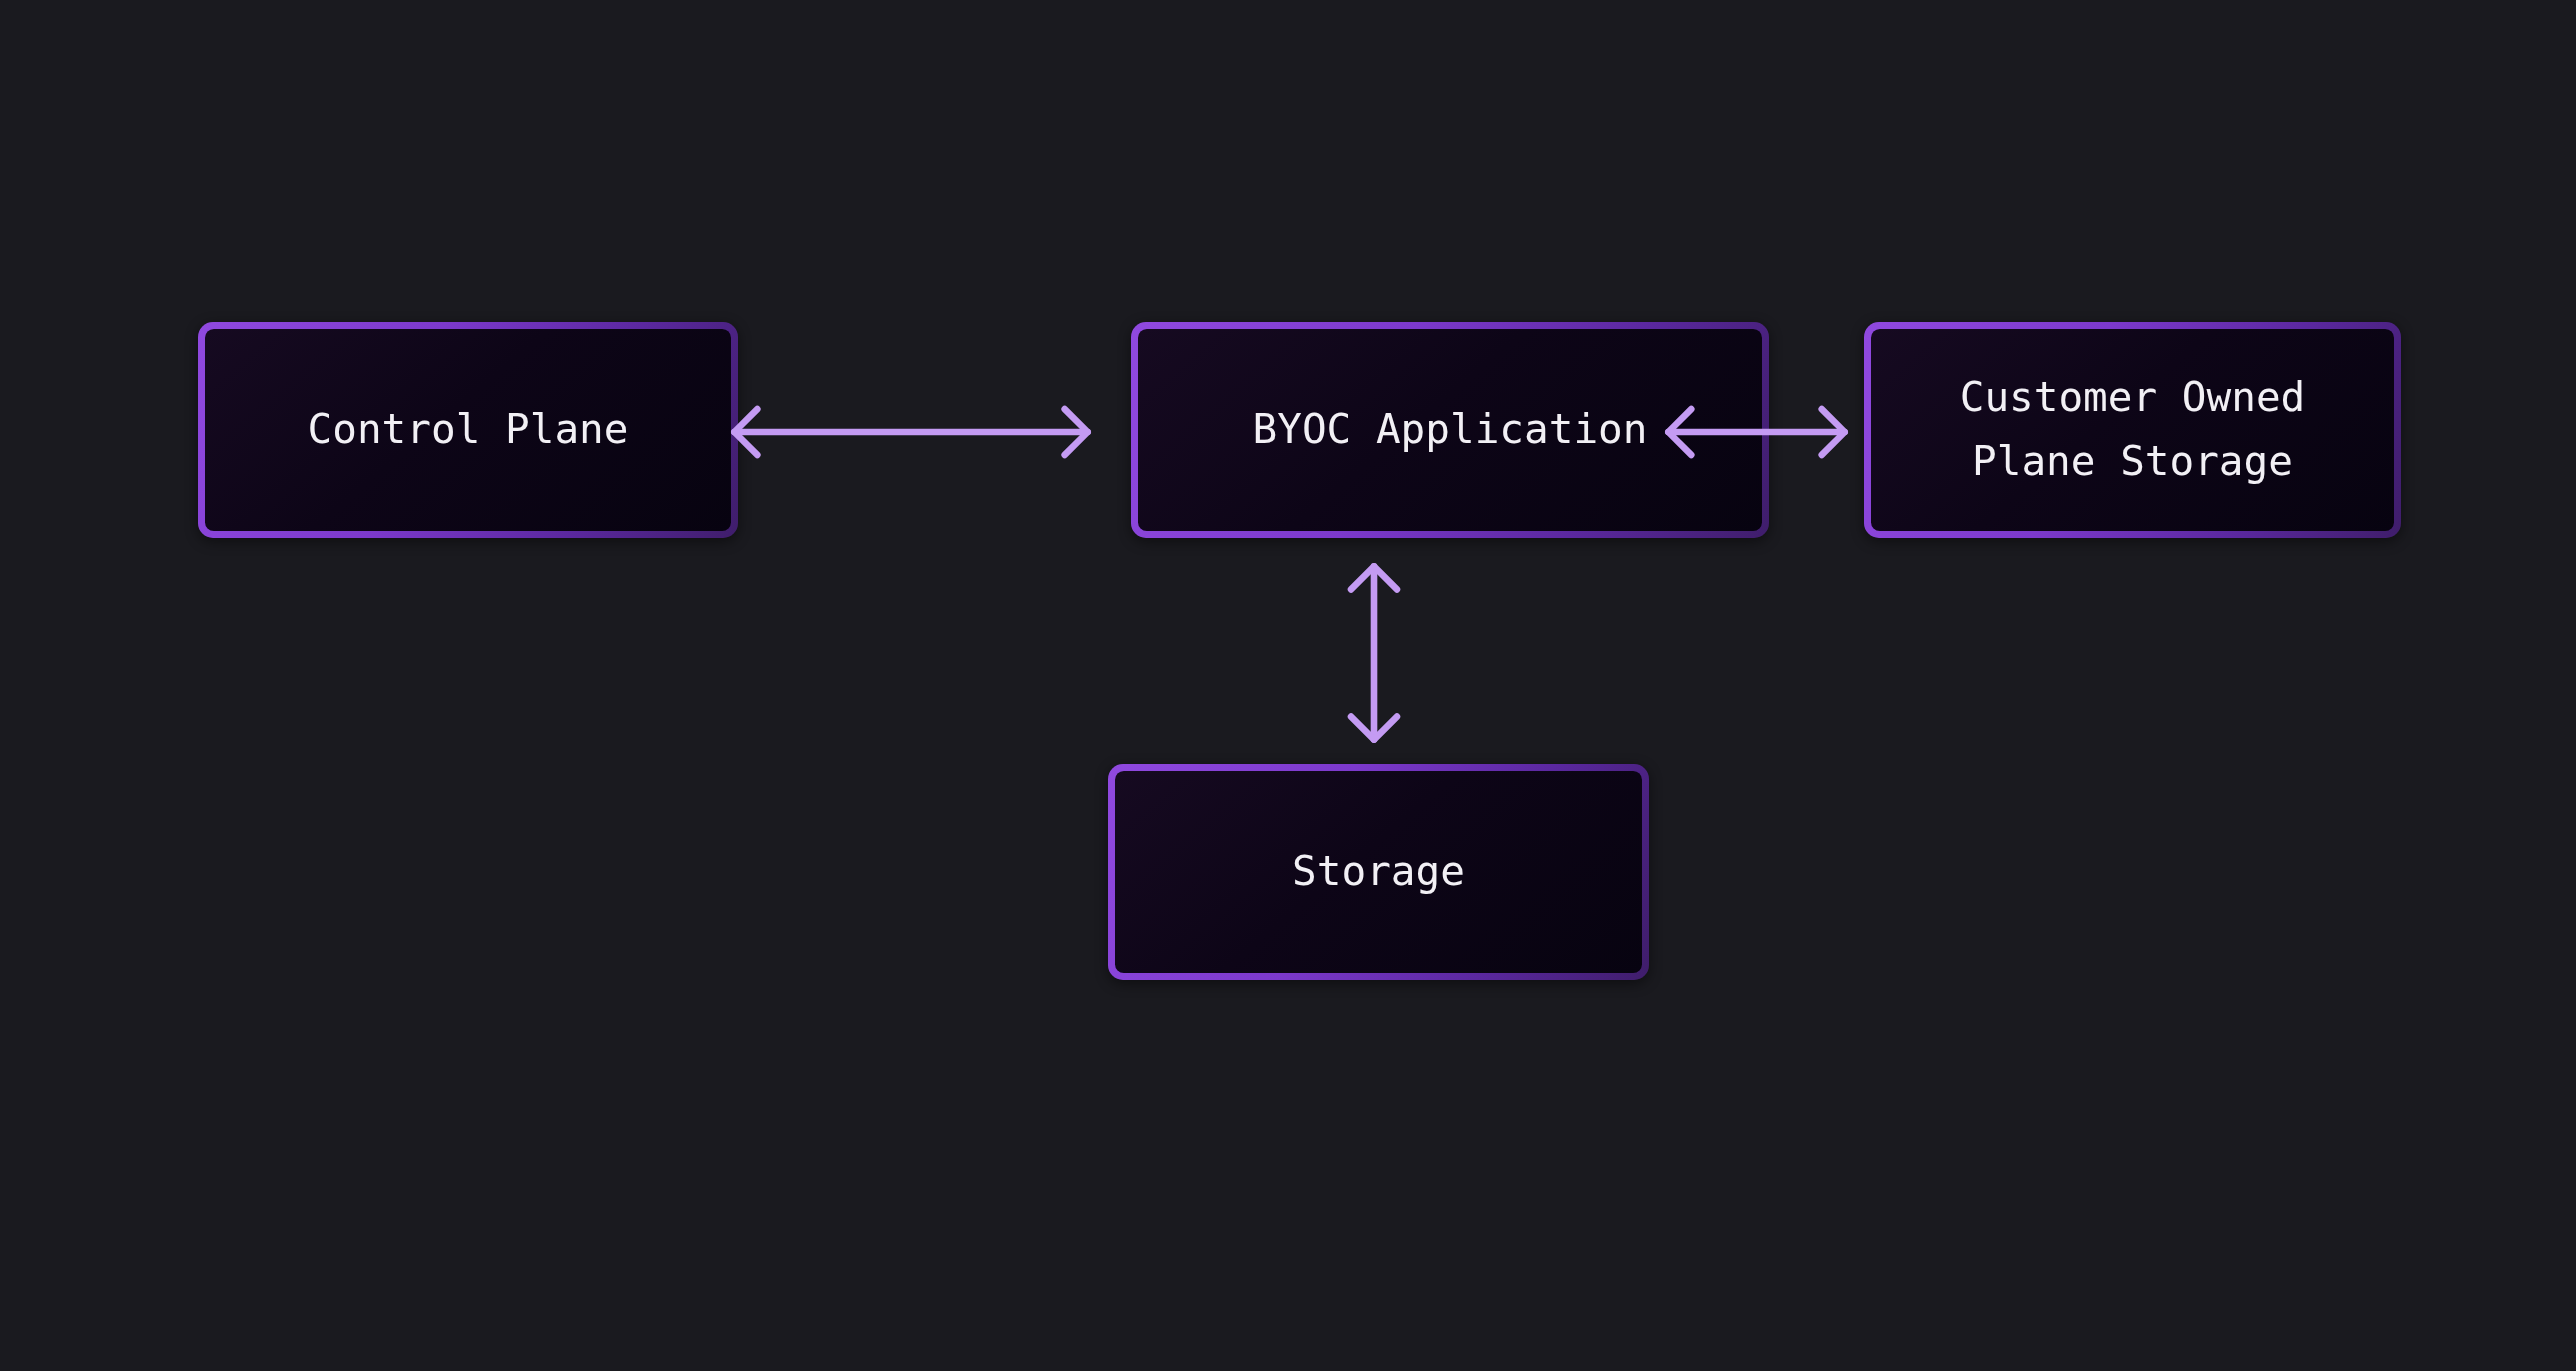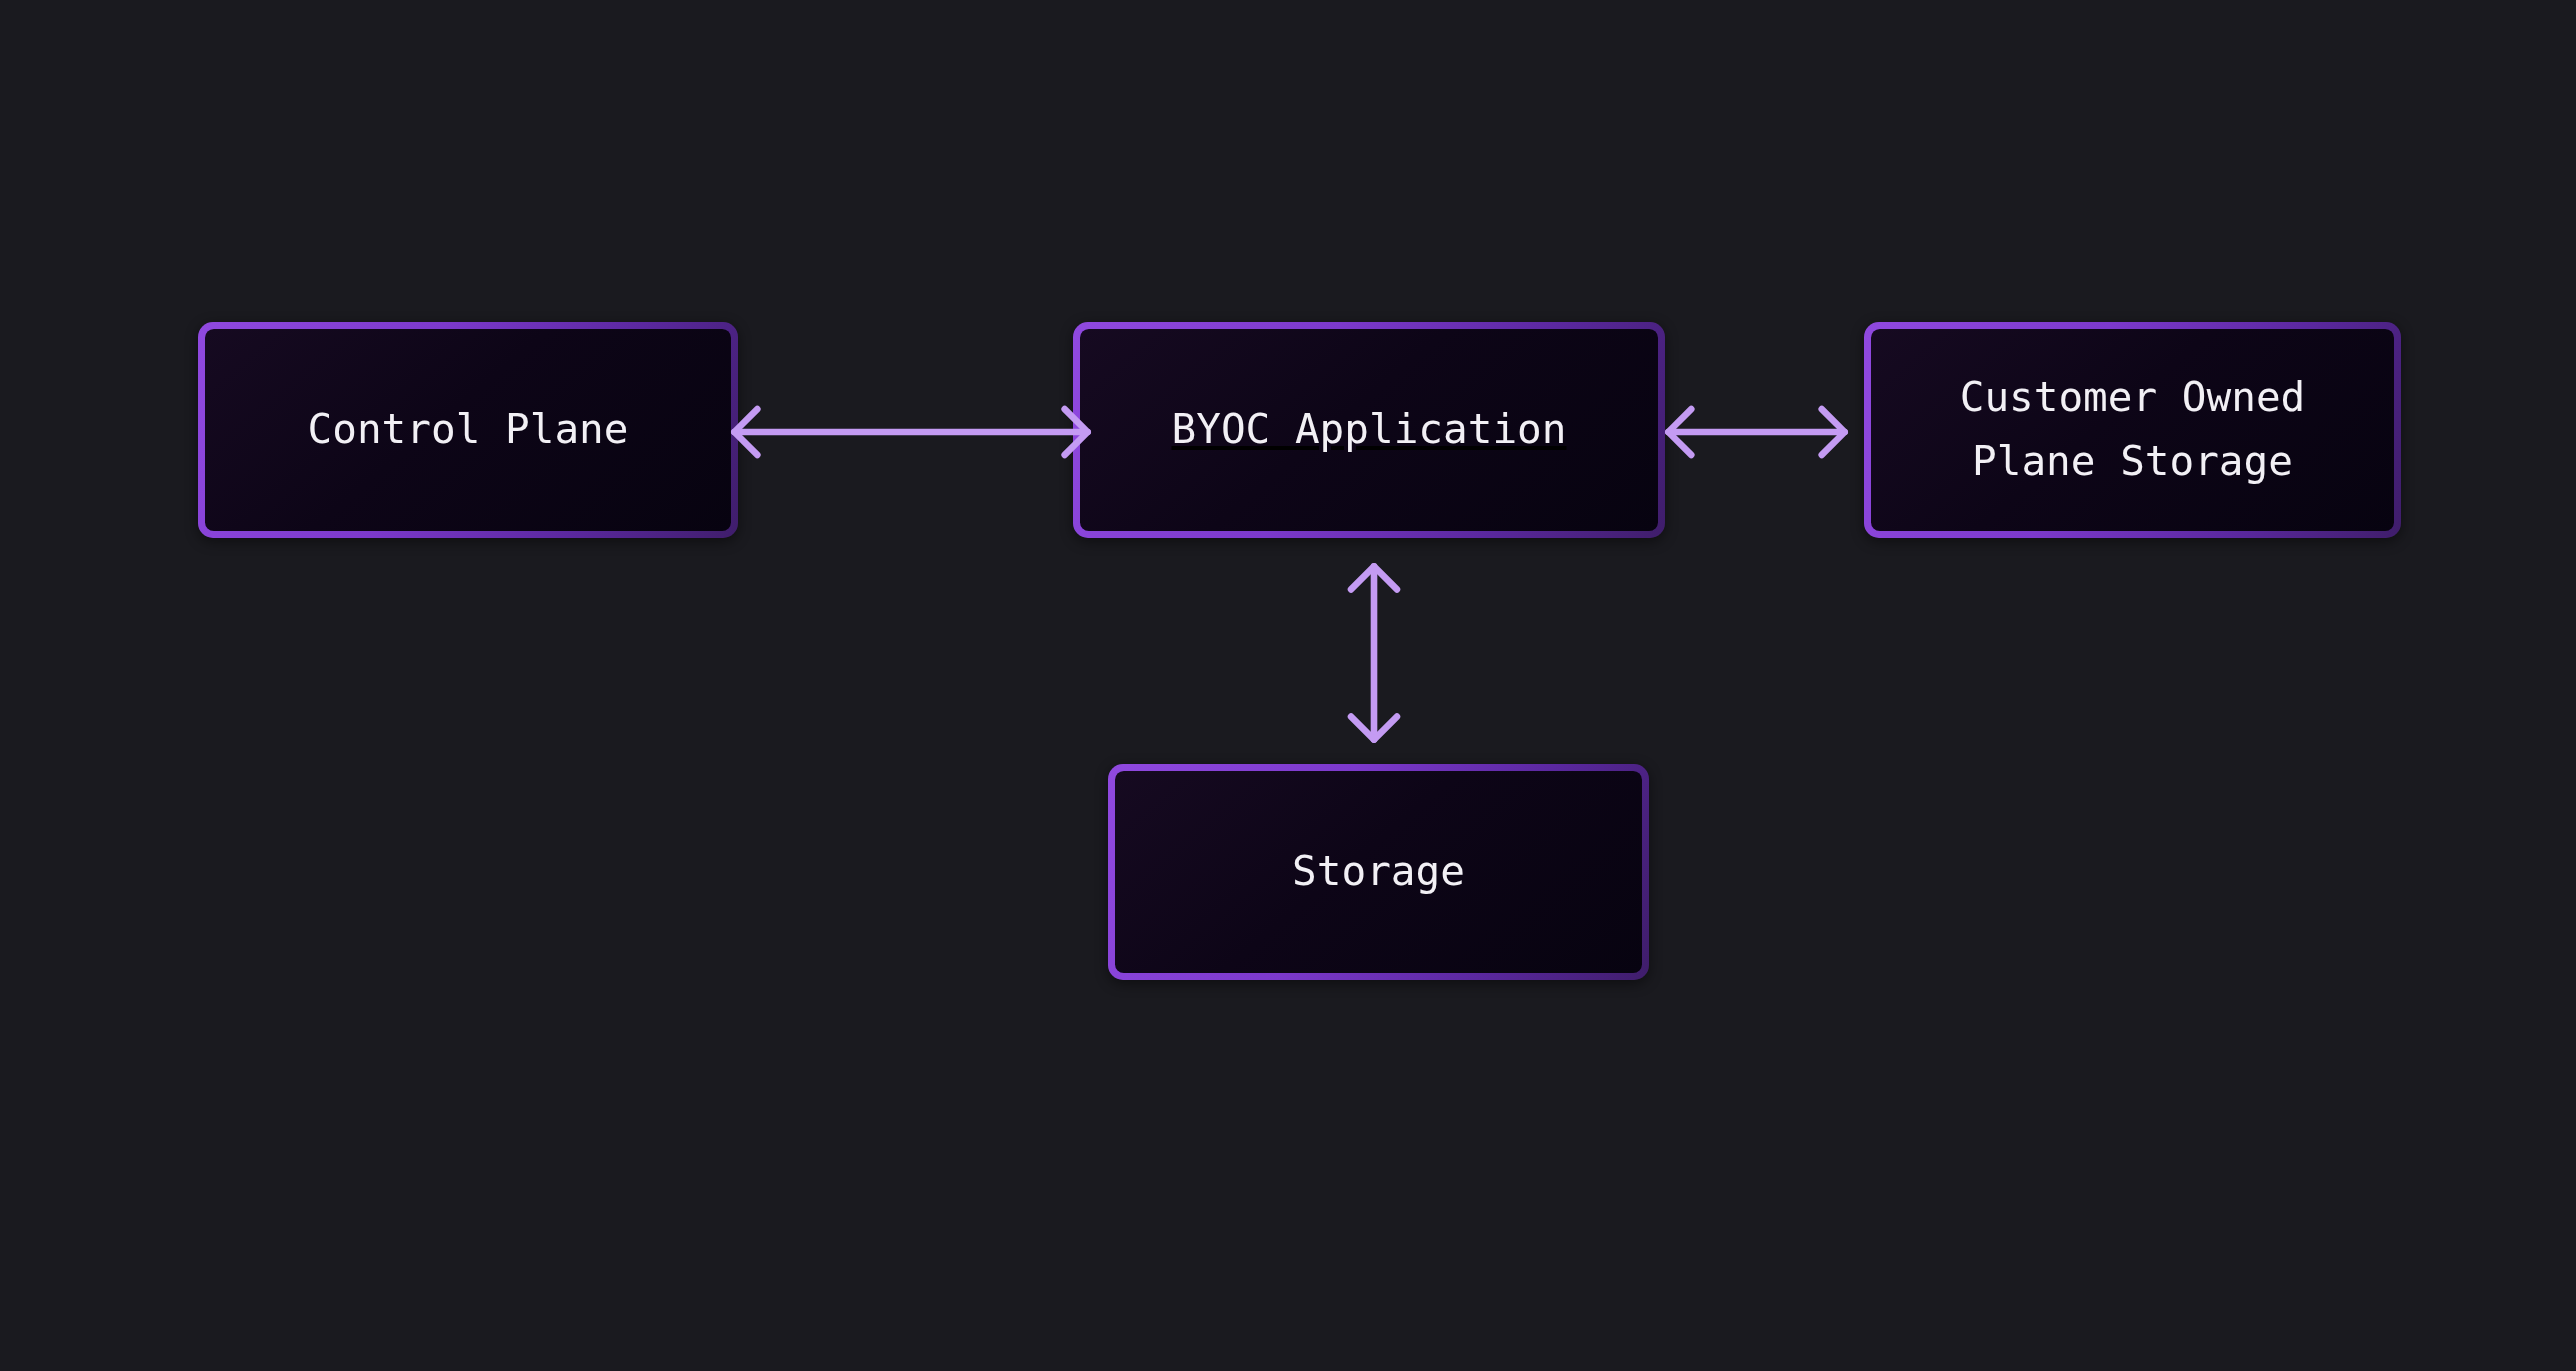"BYOC Application" .node-byoc { left: 1073px -> 1131px; text-decoration: underline -> none; width: 592px -> 638px }
